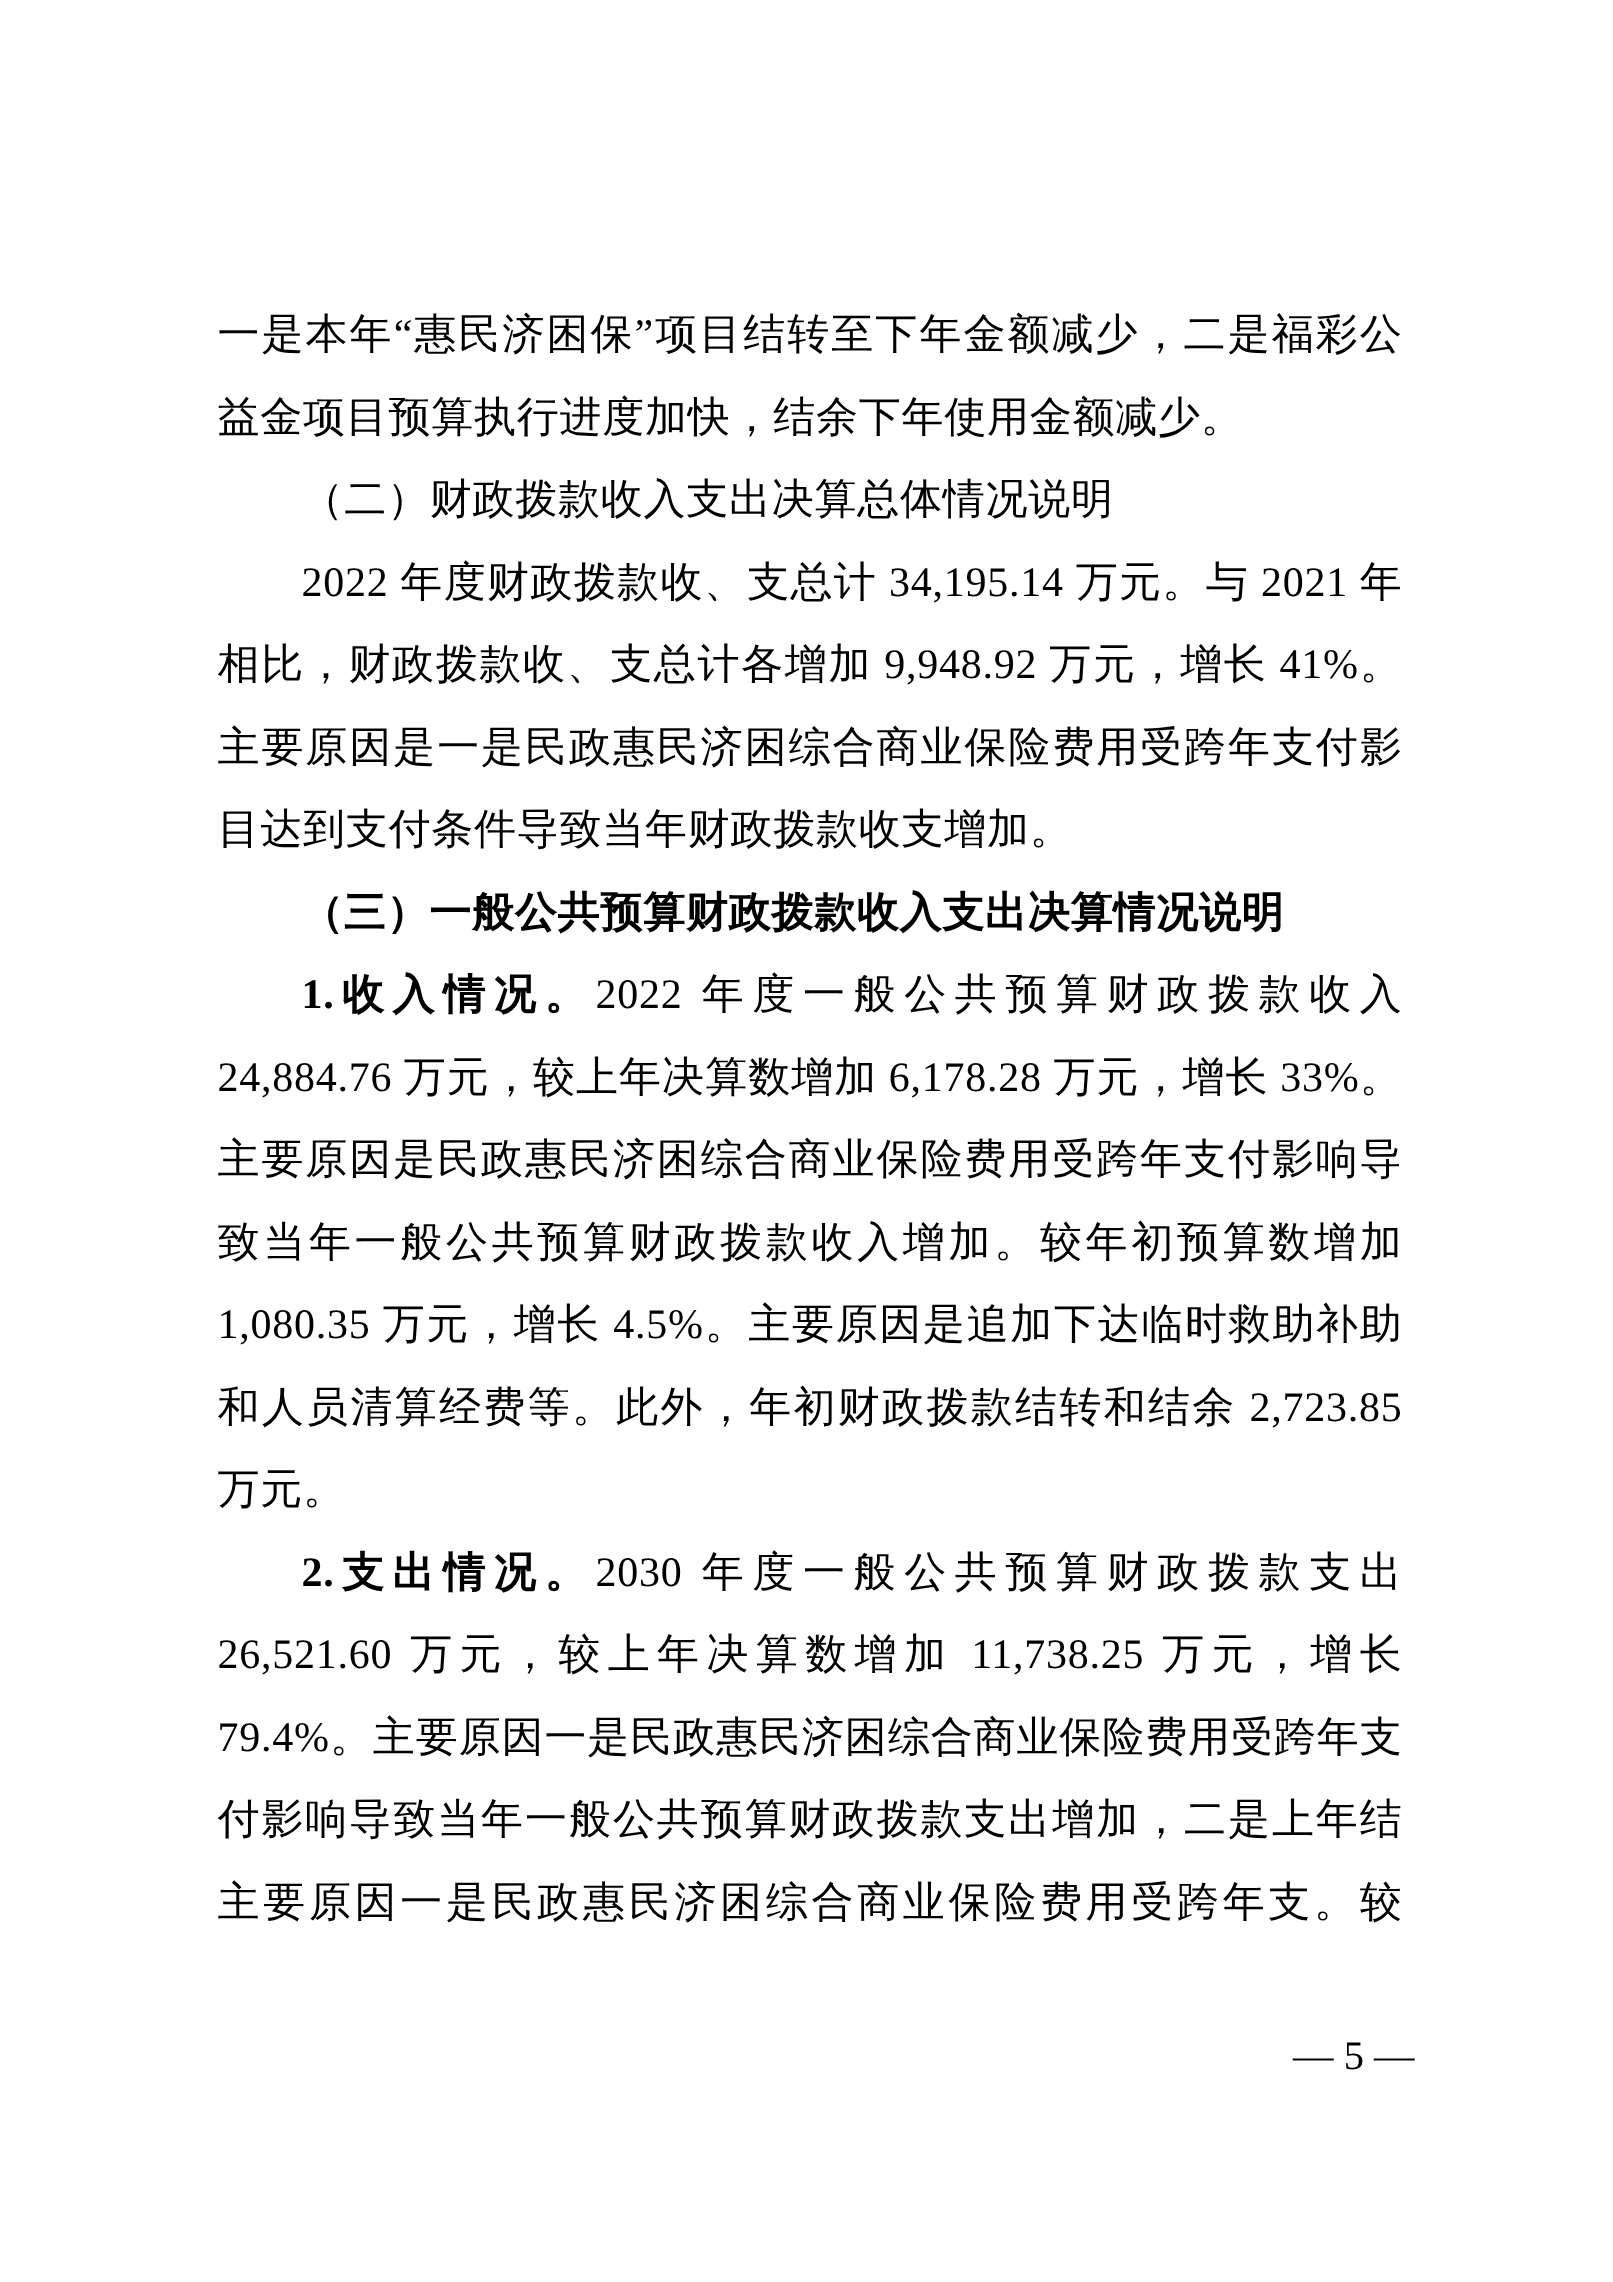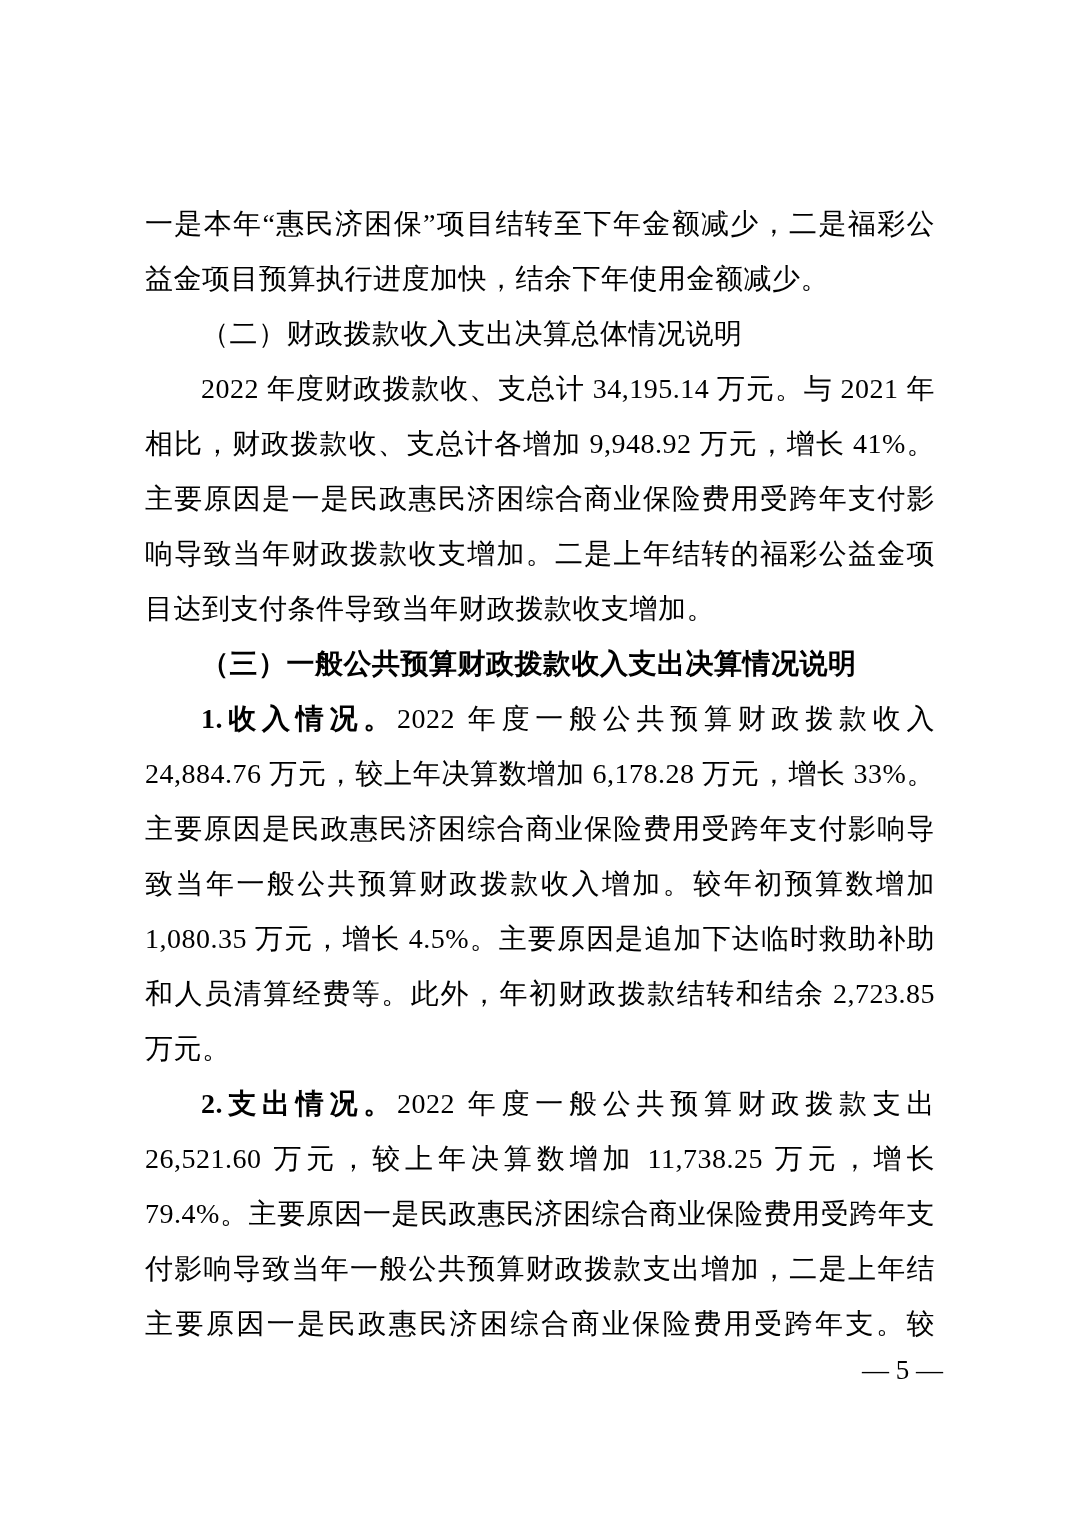"响导致当年财政拨款收支增加。二是上年结转的福彩公益金项" div.line { html: <div>响导致当年财政拨款收支增加。二是上年结转的福彩公益金项</div> -> none }
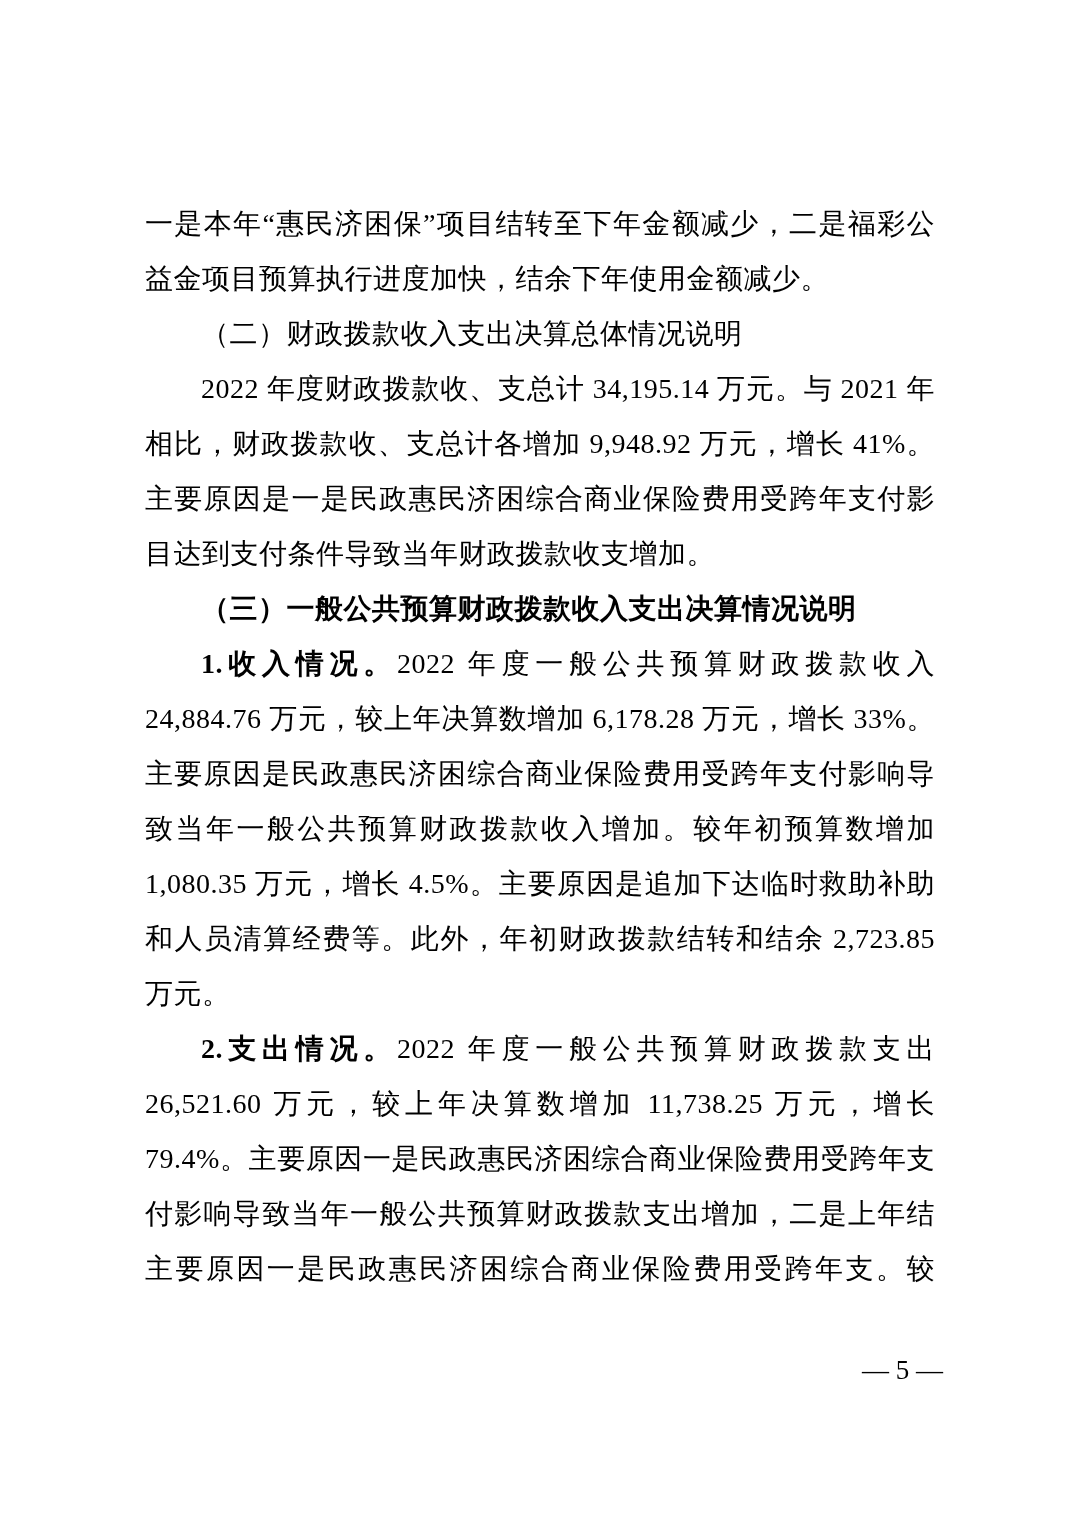"2022 年度一般公共预算财政拨款支出" span { text: 2022 -> 2030 }
